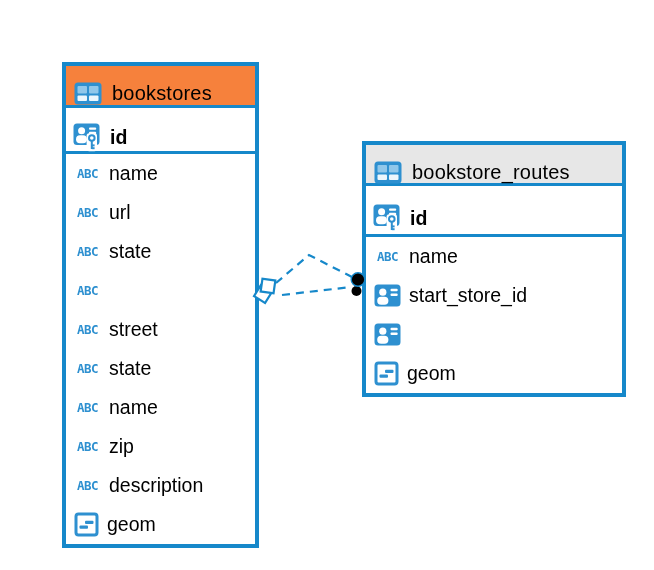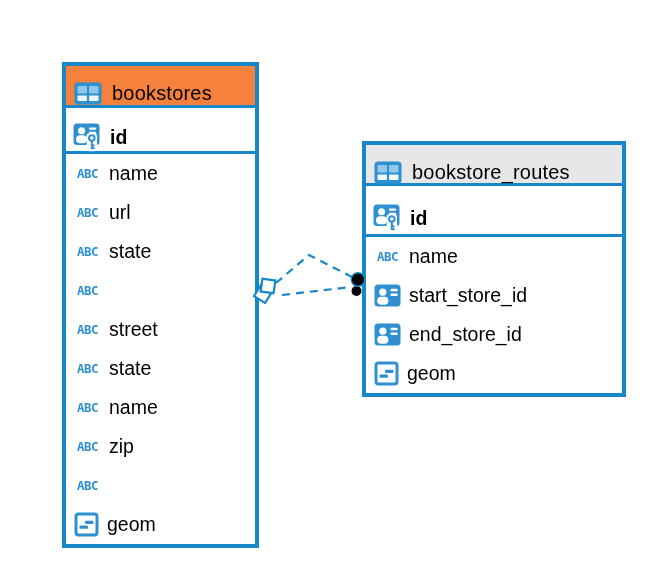"end_store_id" span.label { html: <span>end_store_id</span> -> none }
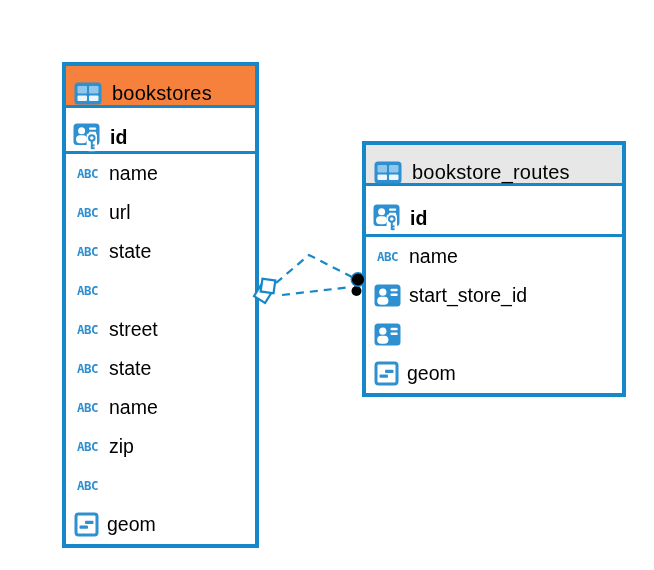"description" span.label { html: none -> <span>description</span> }
